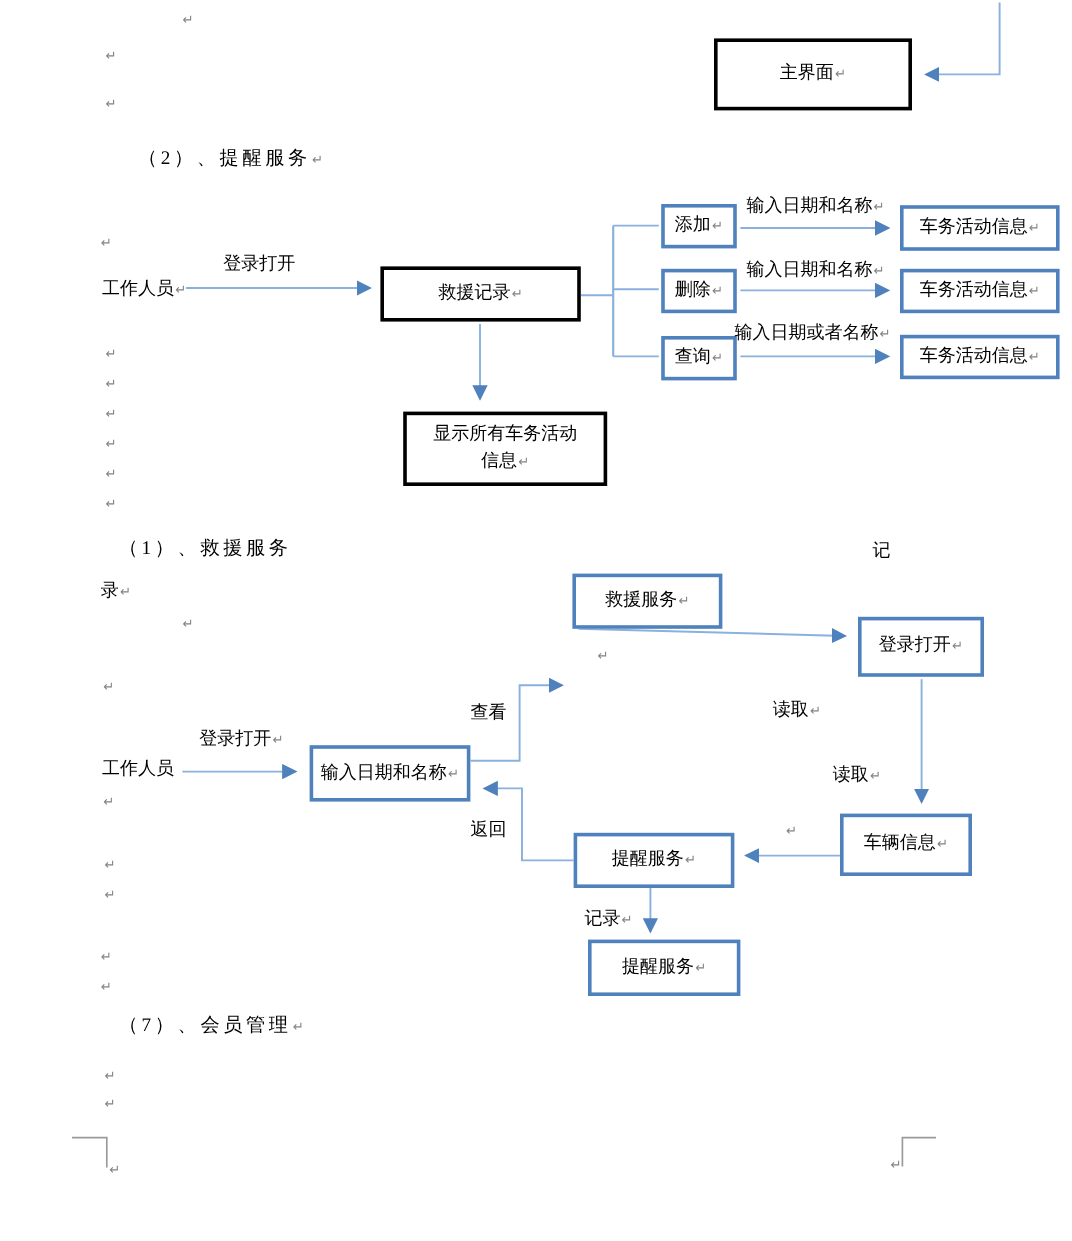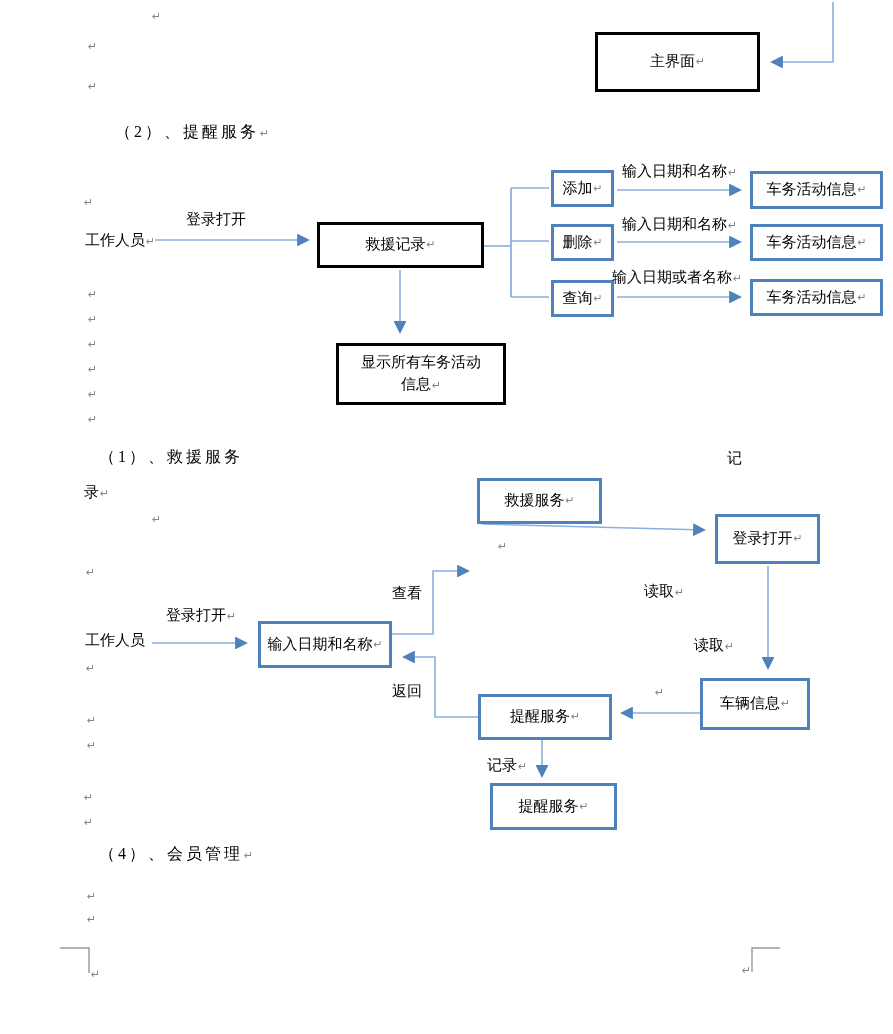"（4）、会员管理" span { text: 4 -> 7 }
